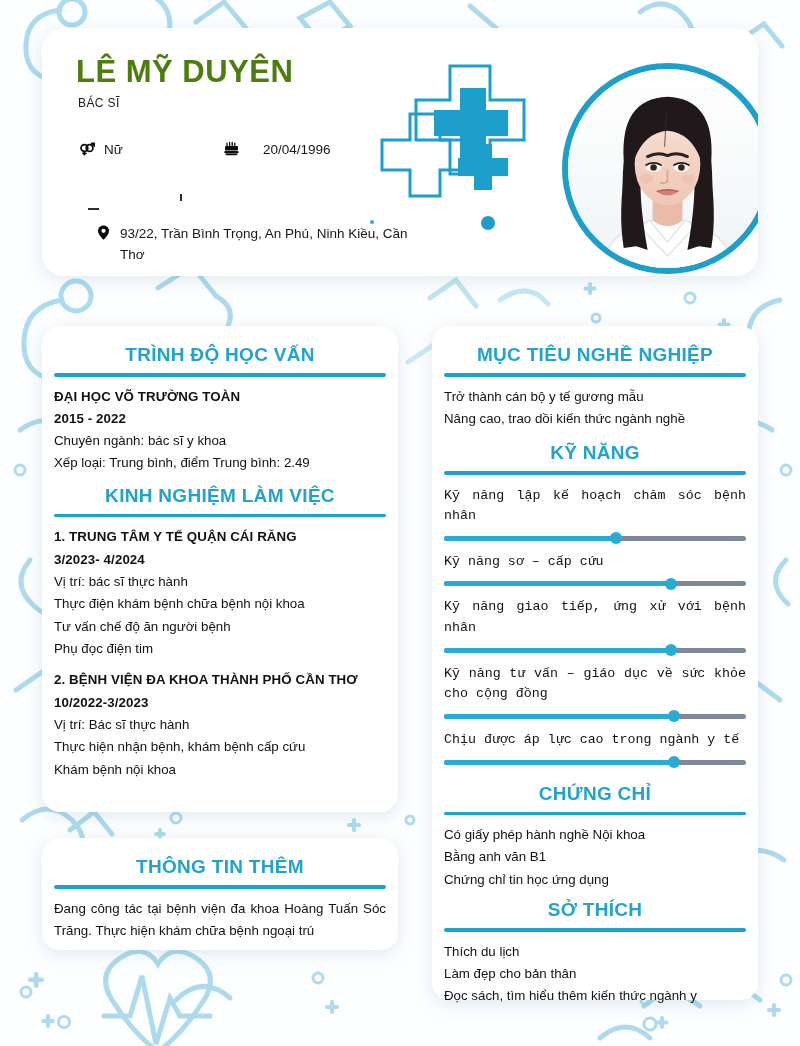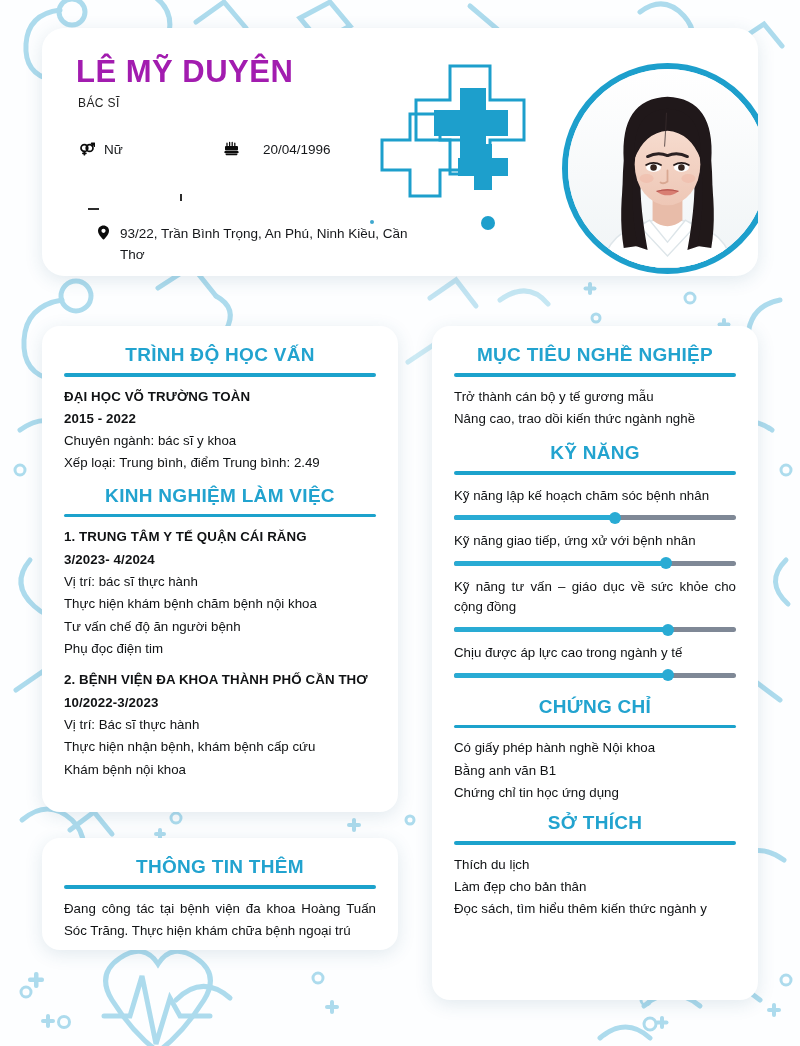"LÊ MỸ DUYÊN" #name { color: #a21caf -> #4d7c0f }
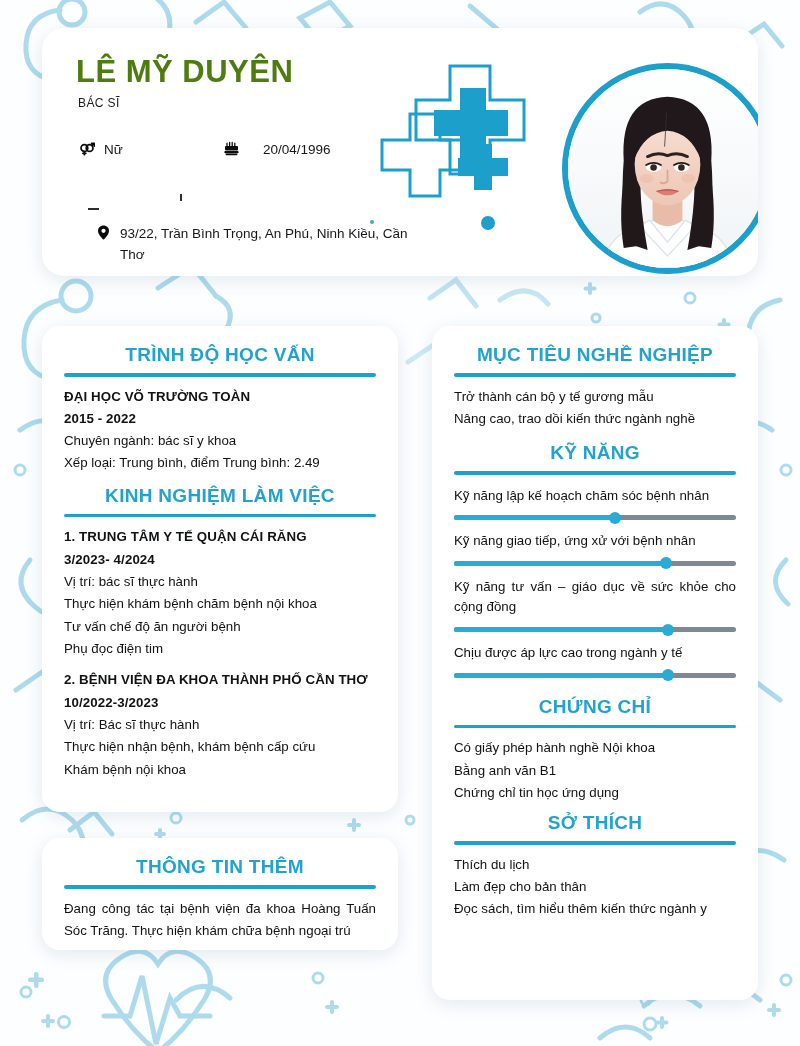"TRÌNH ĐỘ HỌC VẤN" .card-inner { padding: 0 22px -> 0 12px }
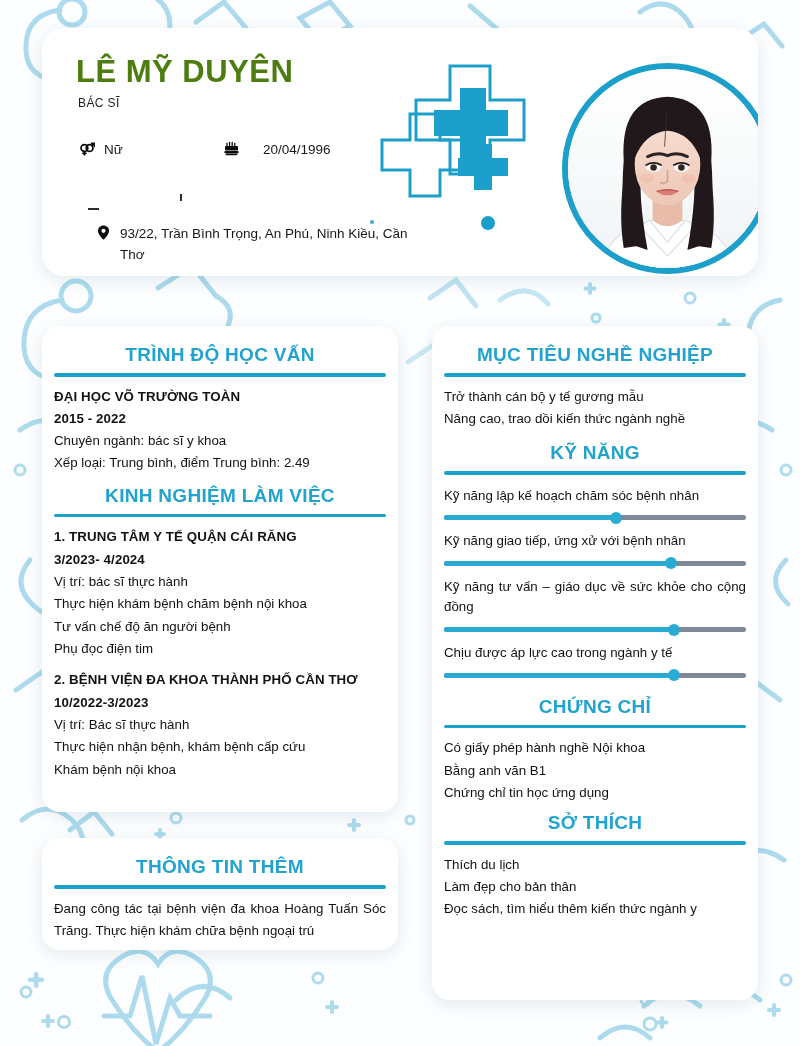"Kỹ năng lập kế hoạch" .skill { font-family: none -> Liberation Mono, monospace }
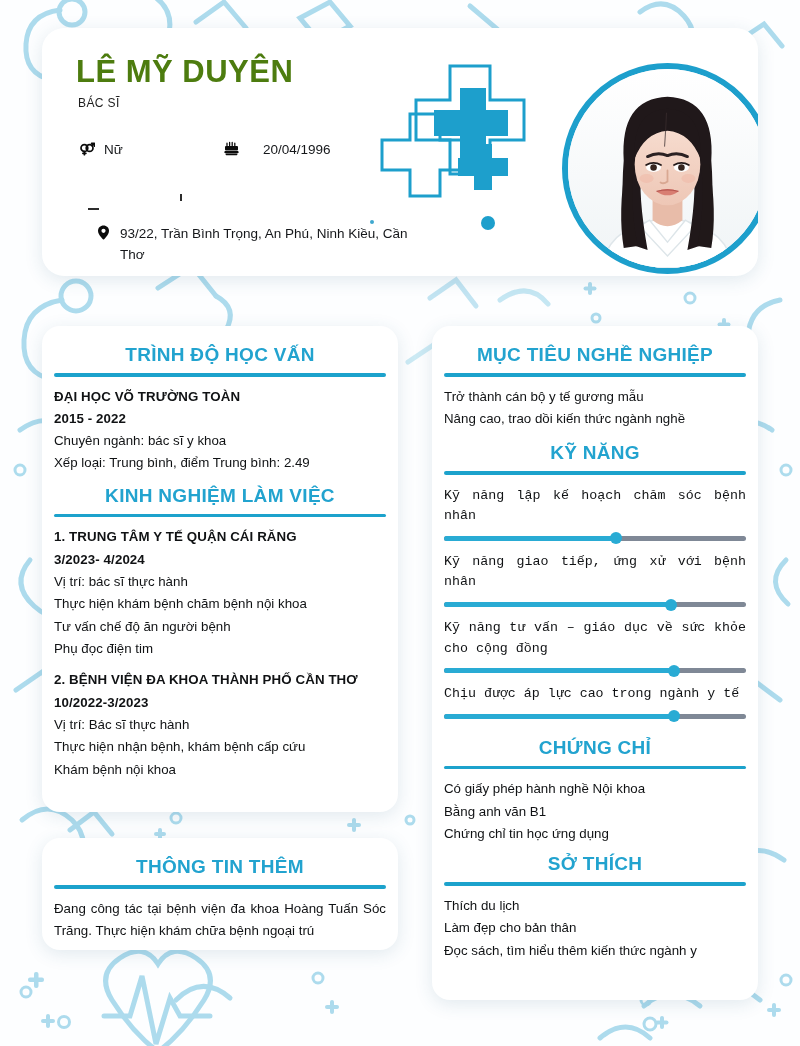"Kỹ năng sơ – cấp" div.skill { html: none -> <div> <div>Kỹ năng sơ – cấp cứu</div> <div> <div></div> <div></div> </div> </div> }
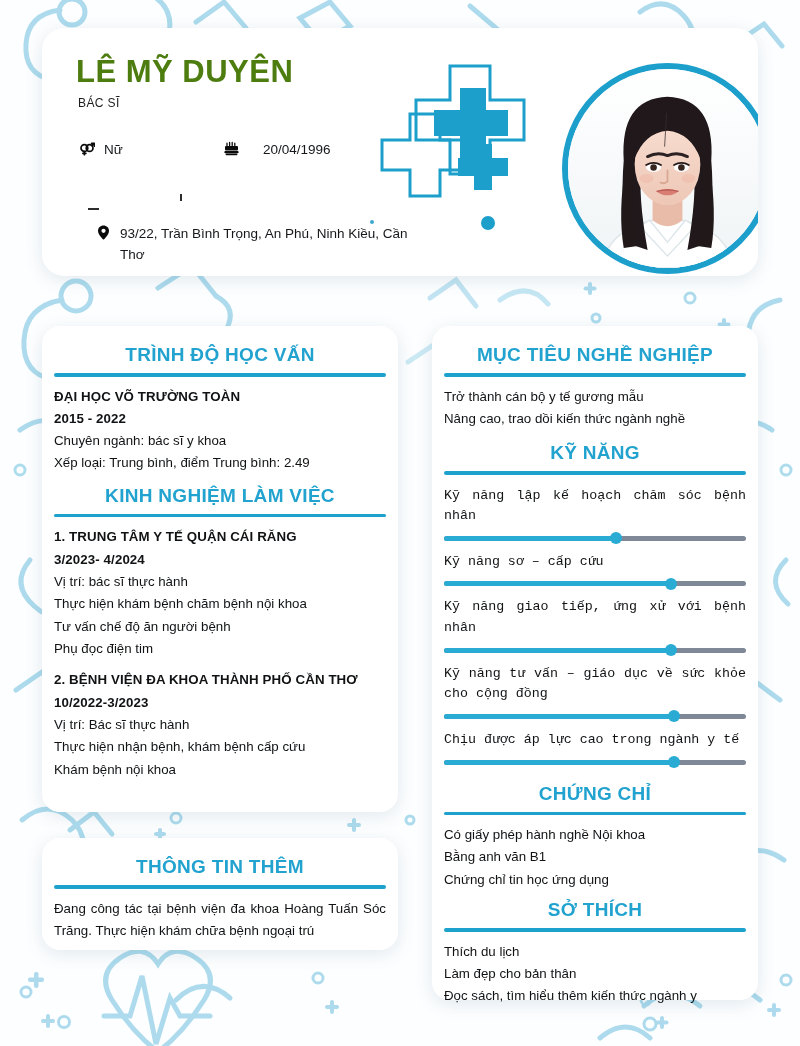"Thực hiện khám bệnh chăm" div.body-line { text: hiện khám bệnh chăm -> điện khám bệnh chữa }
